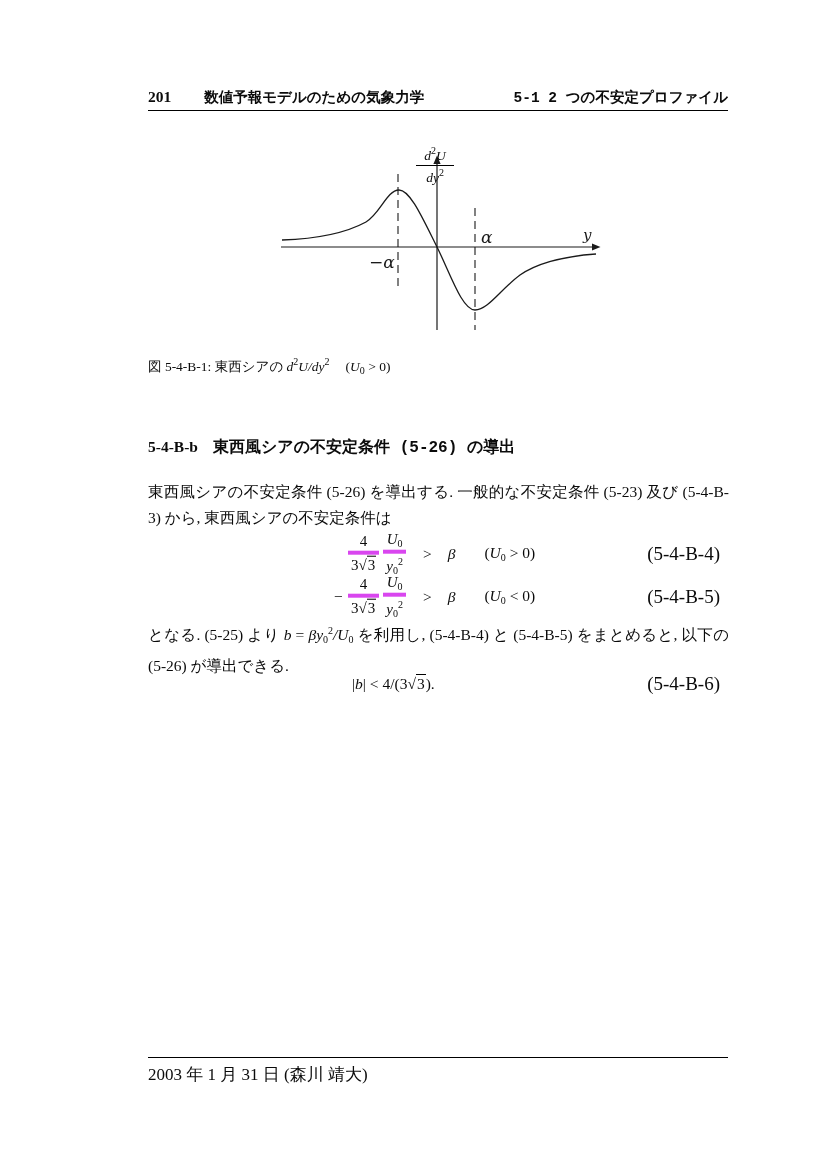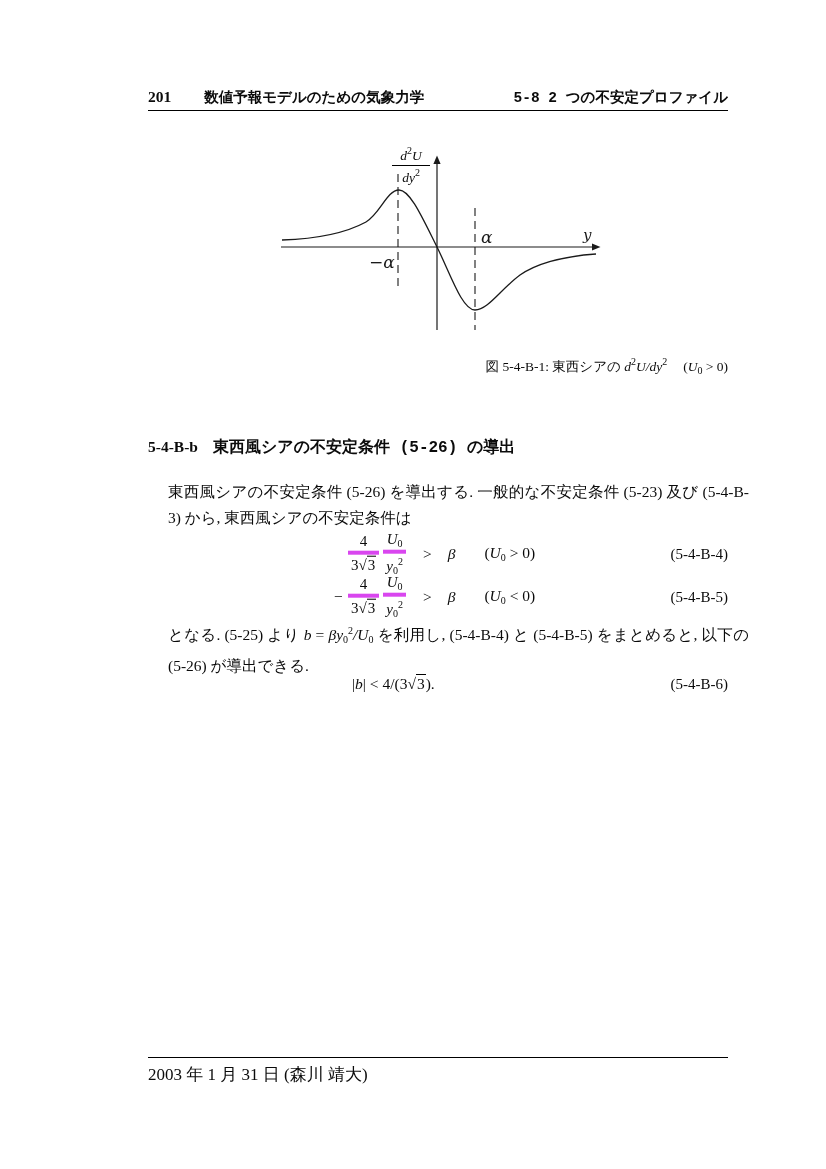"5-8 2 つの不安定プロファイル" span.jp-sans { text: 5-8 -> 5-1 }
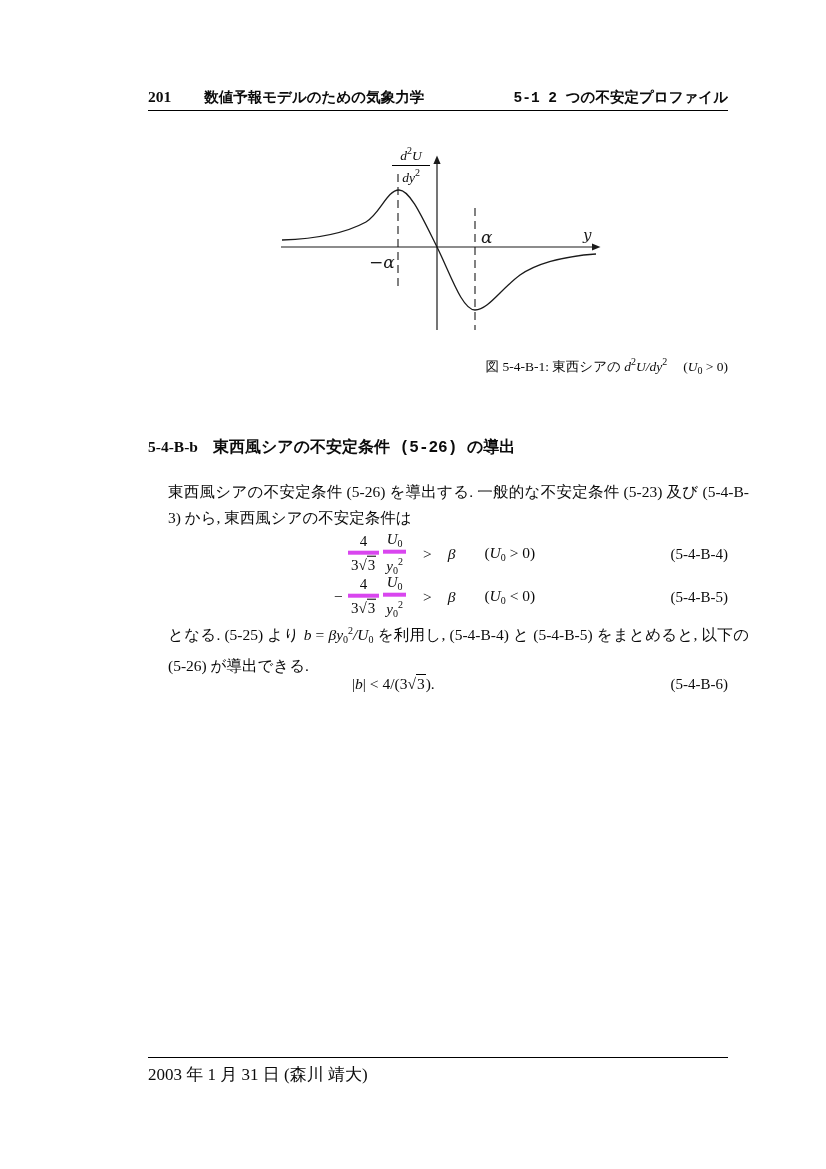"d2U" .ylabel { left: 112px -> 136px }
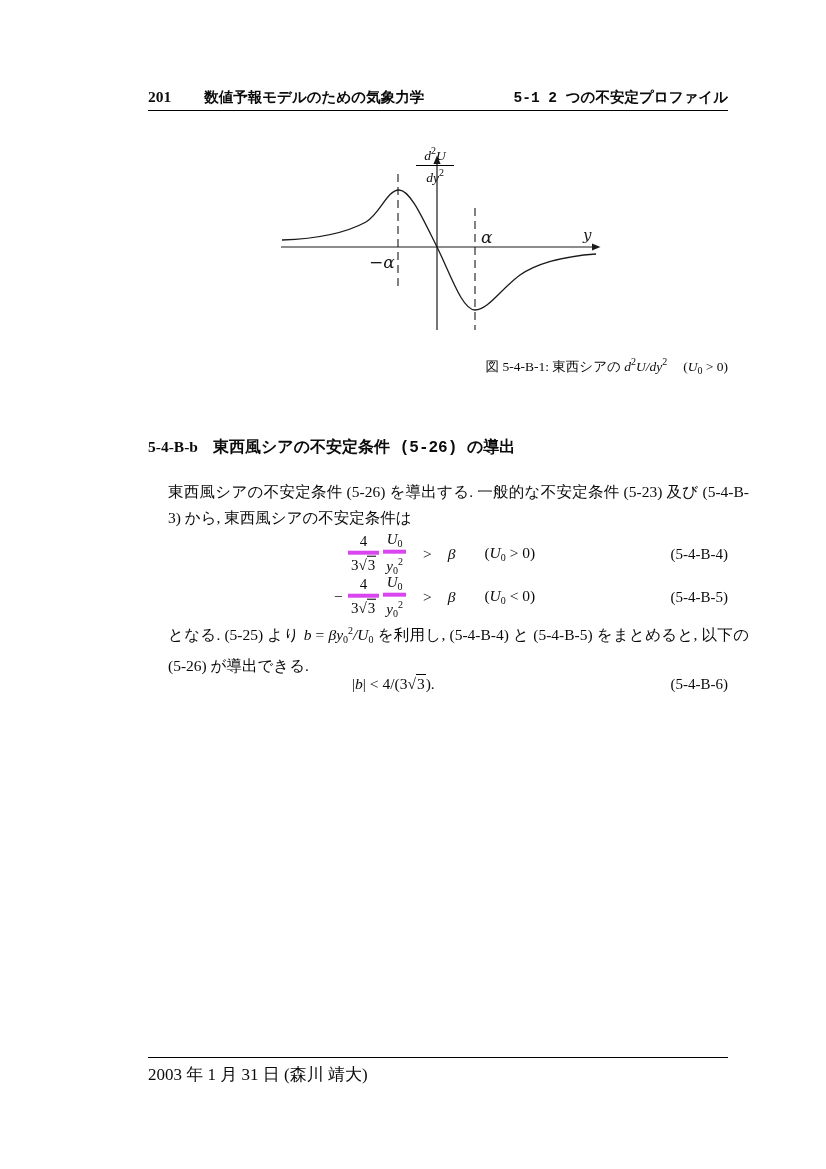"図 5-4-B-1: 東西シアの d2U/dy2 (U0" .caption { text-align: right -> left }
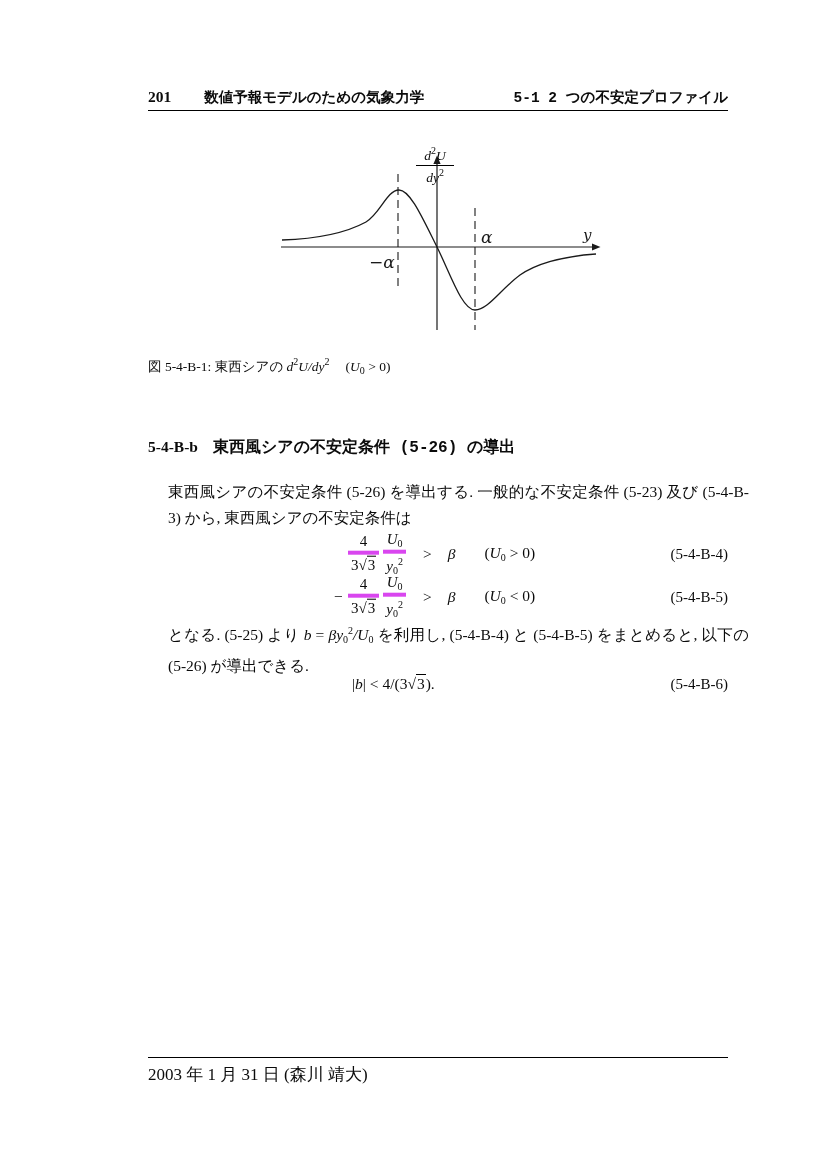"東西風シアの不安定条件 (5-26) を導出する. 一般的な不安定条件" .para { margin-left: 20px -> none }
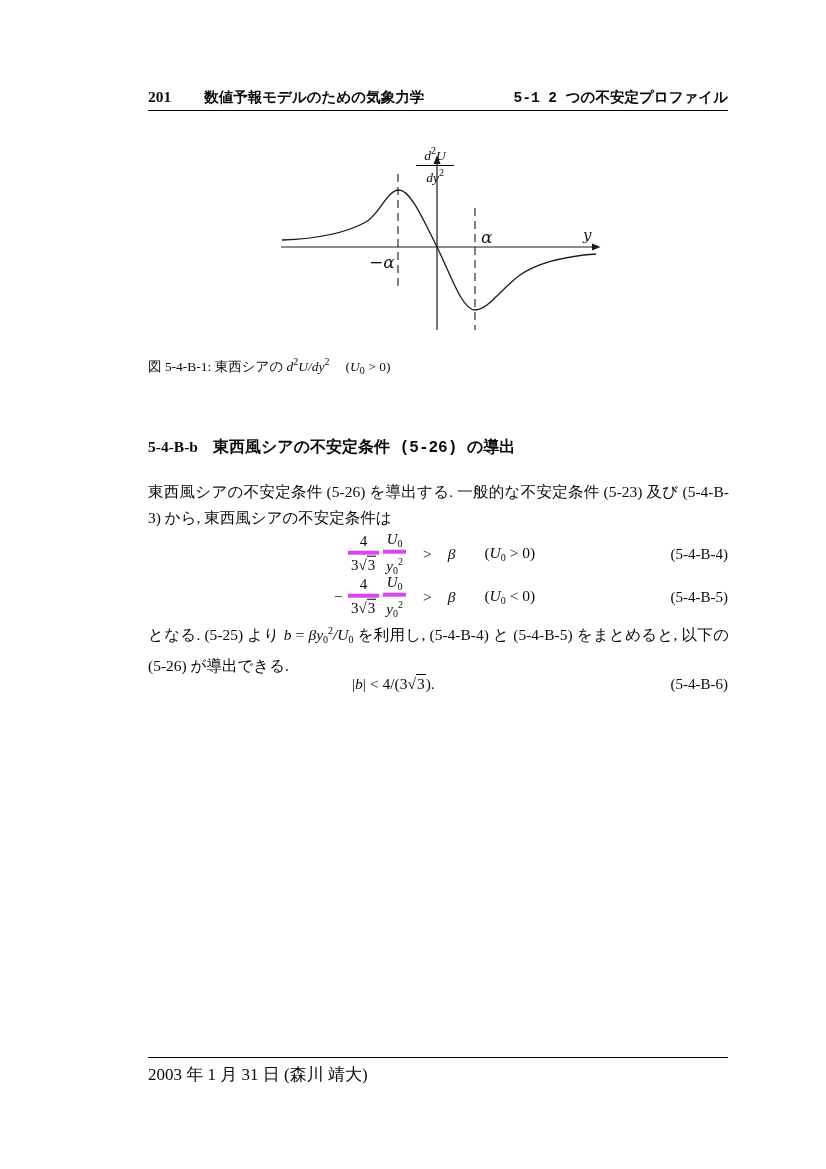"(5-4-B-4)" .eq-tag { font-size: 15px -> 19px; right: 0 -> 8px }
